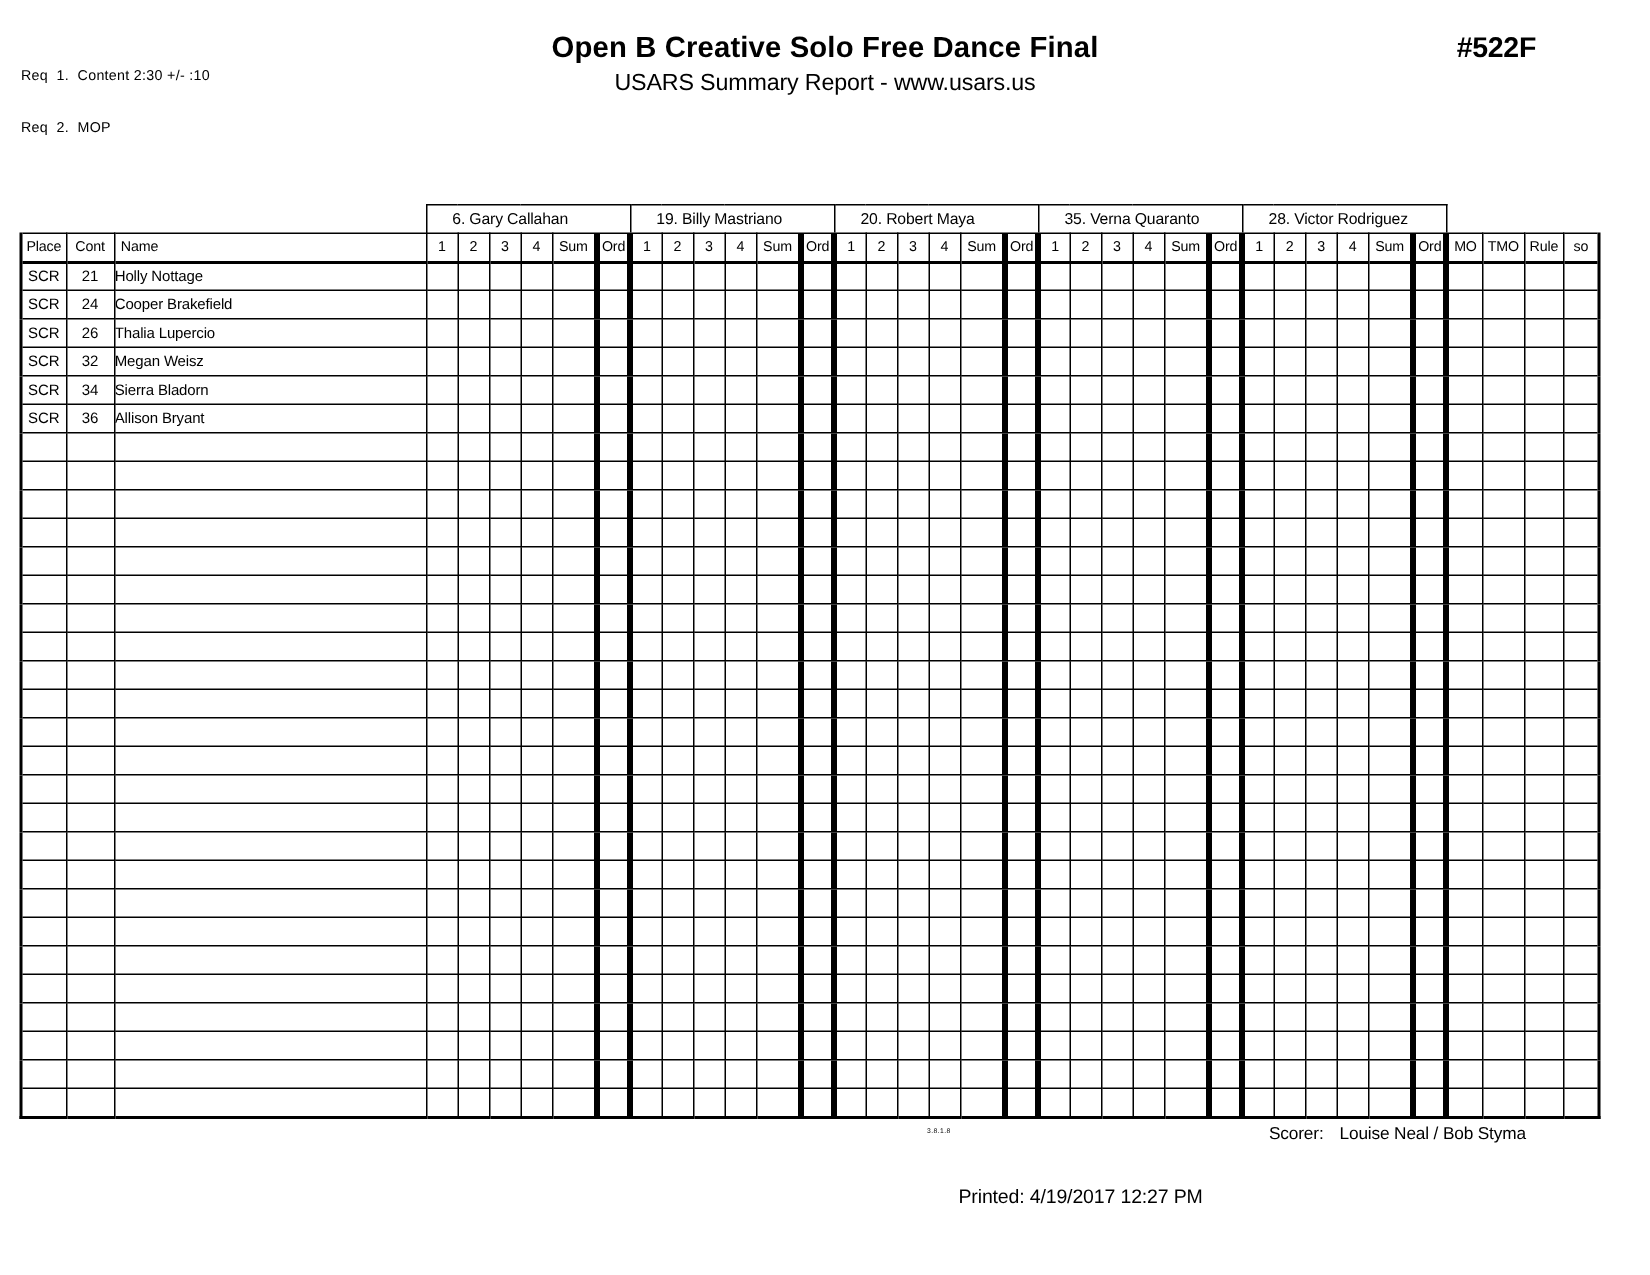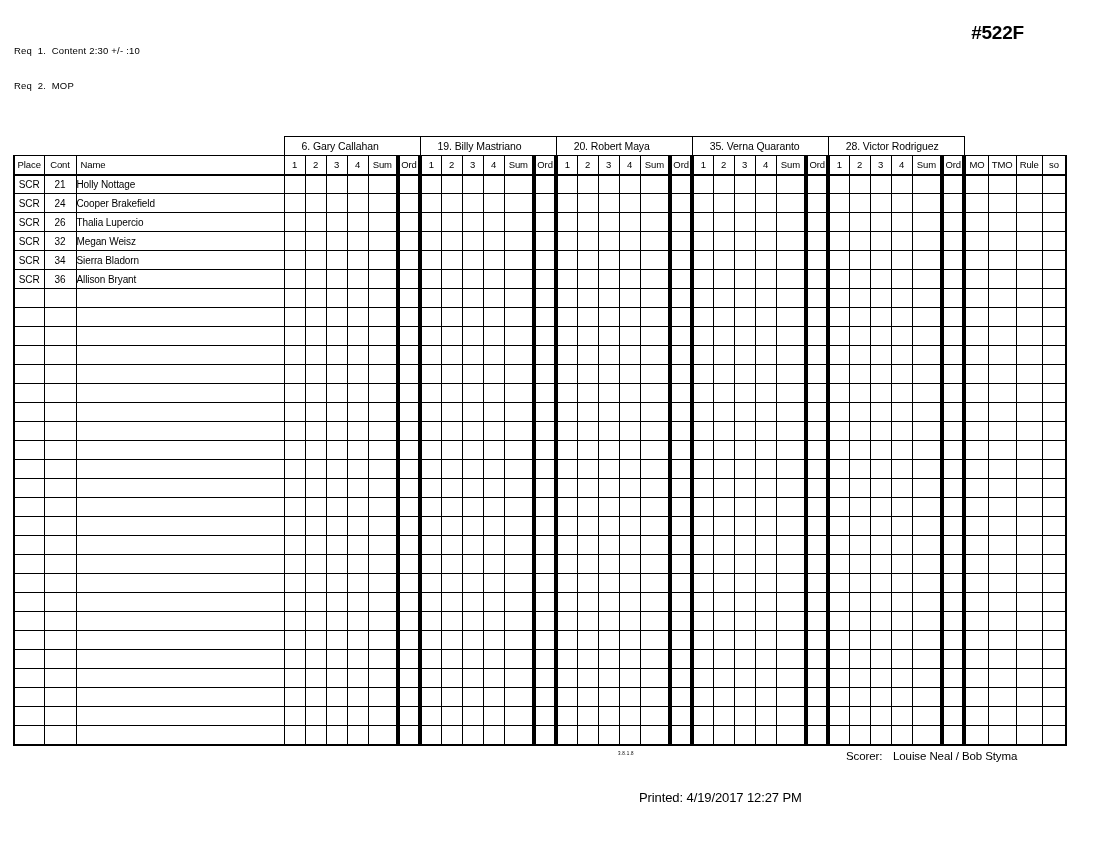"Open B Creative Solo Free" div { html: none -> <div>Open B Creative Solo Free Dance Final</div> }
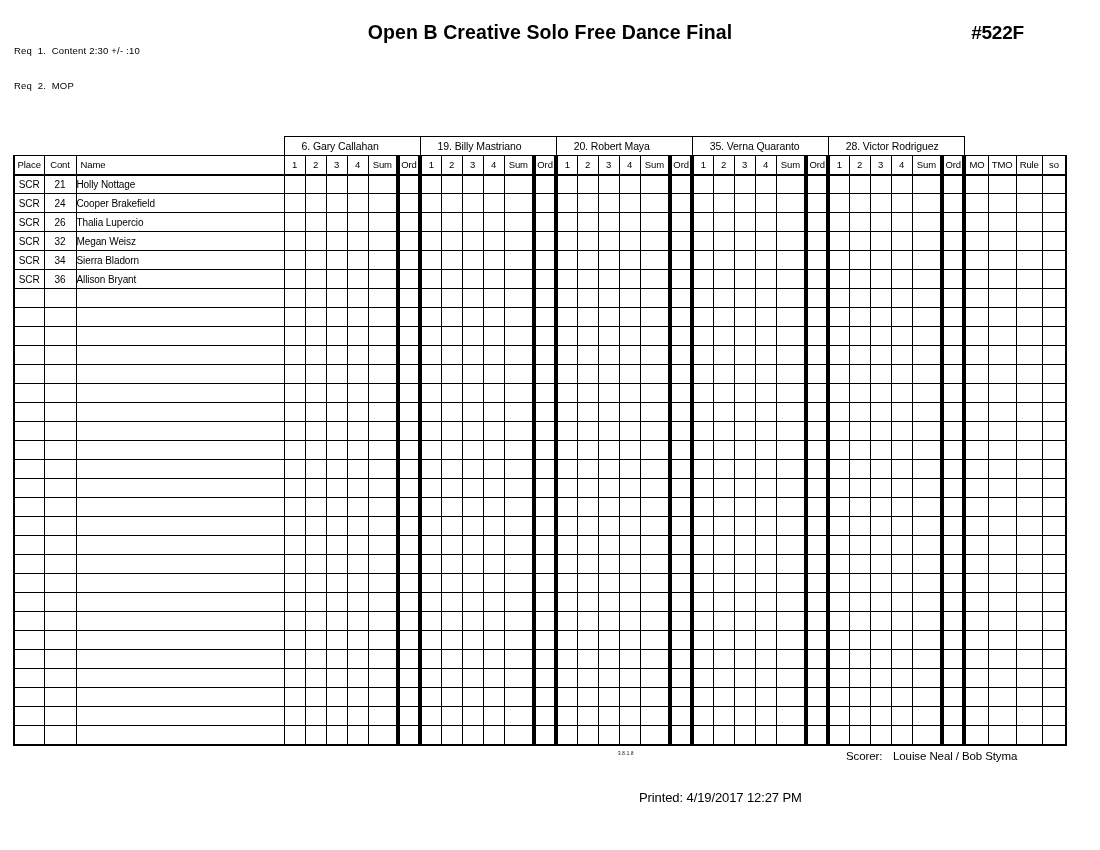"USARS Summary Report - www.usars.us" div { html: none -> <div>USARS Summary Report - www.usars.us</div> }
